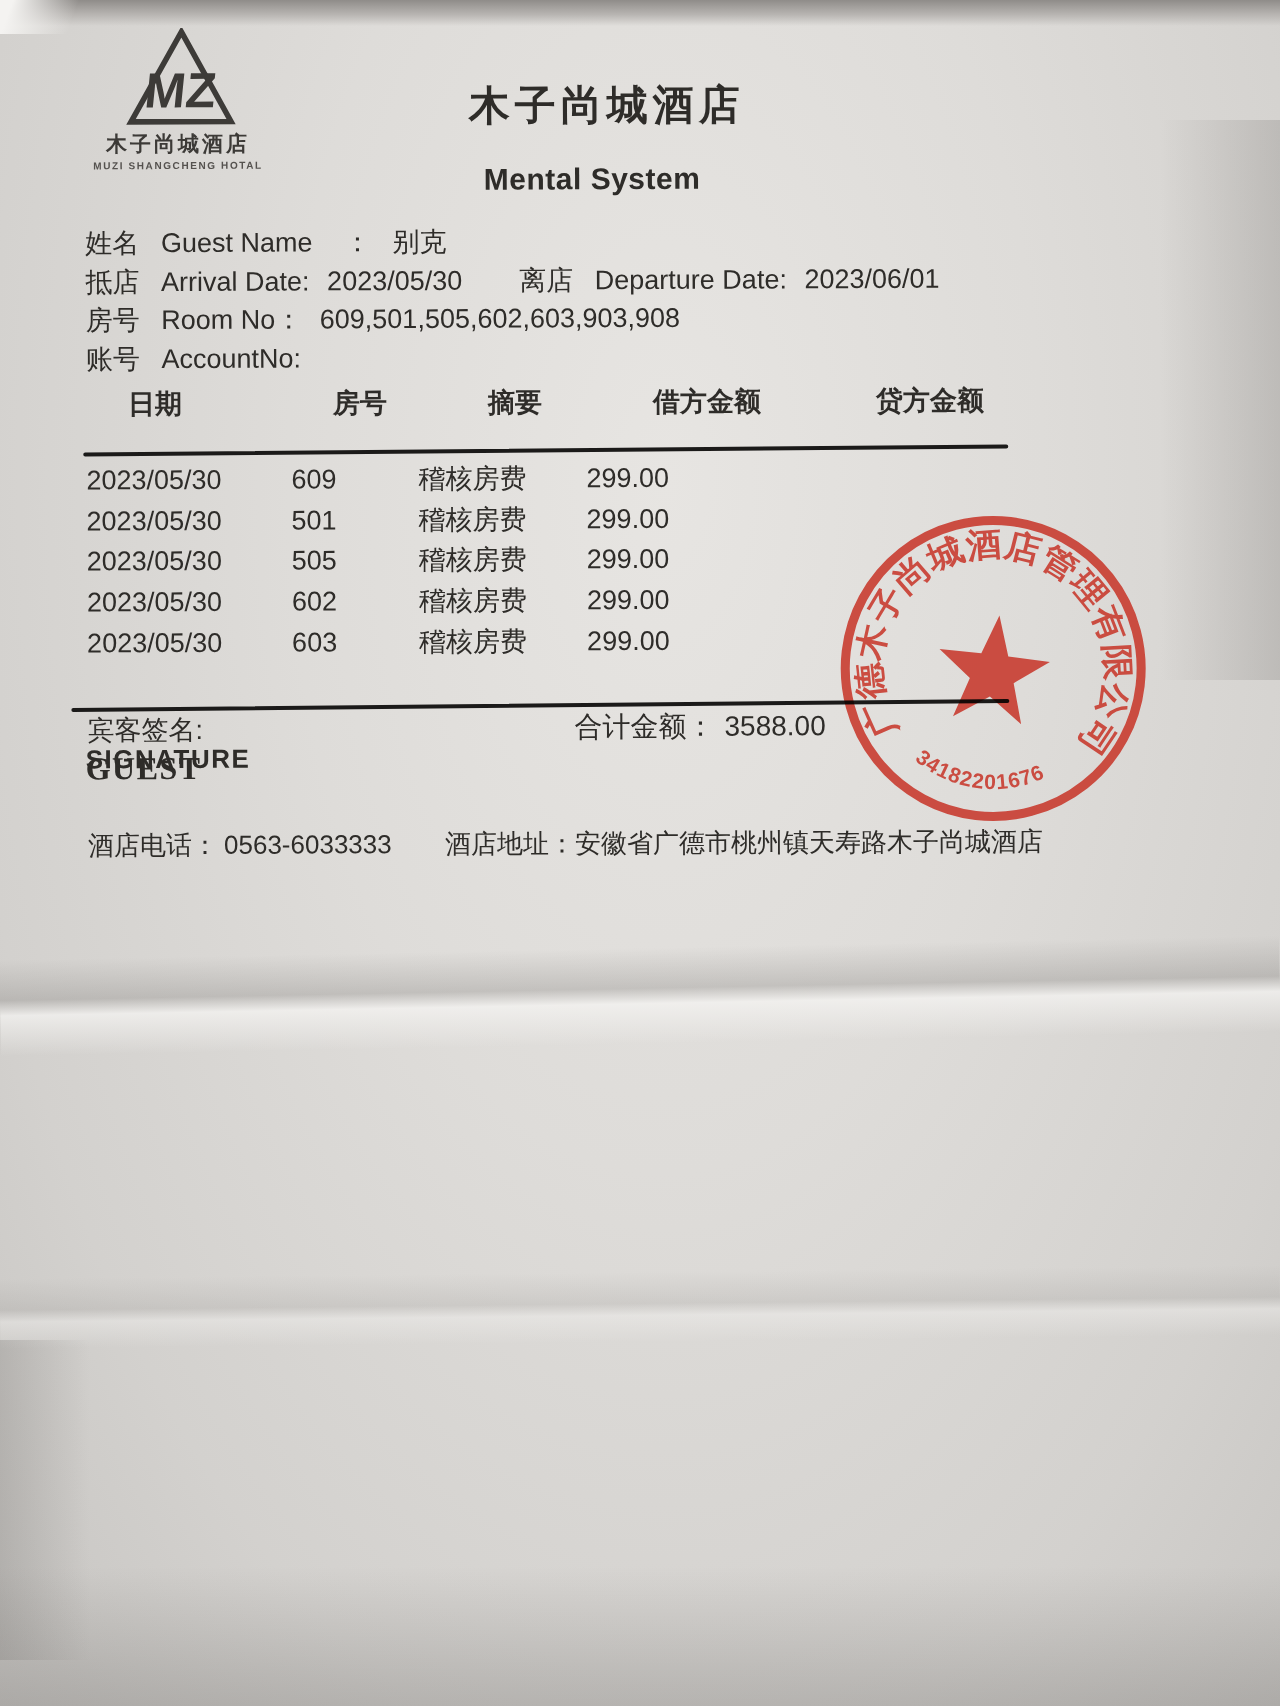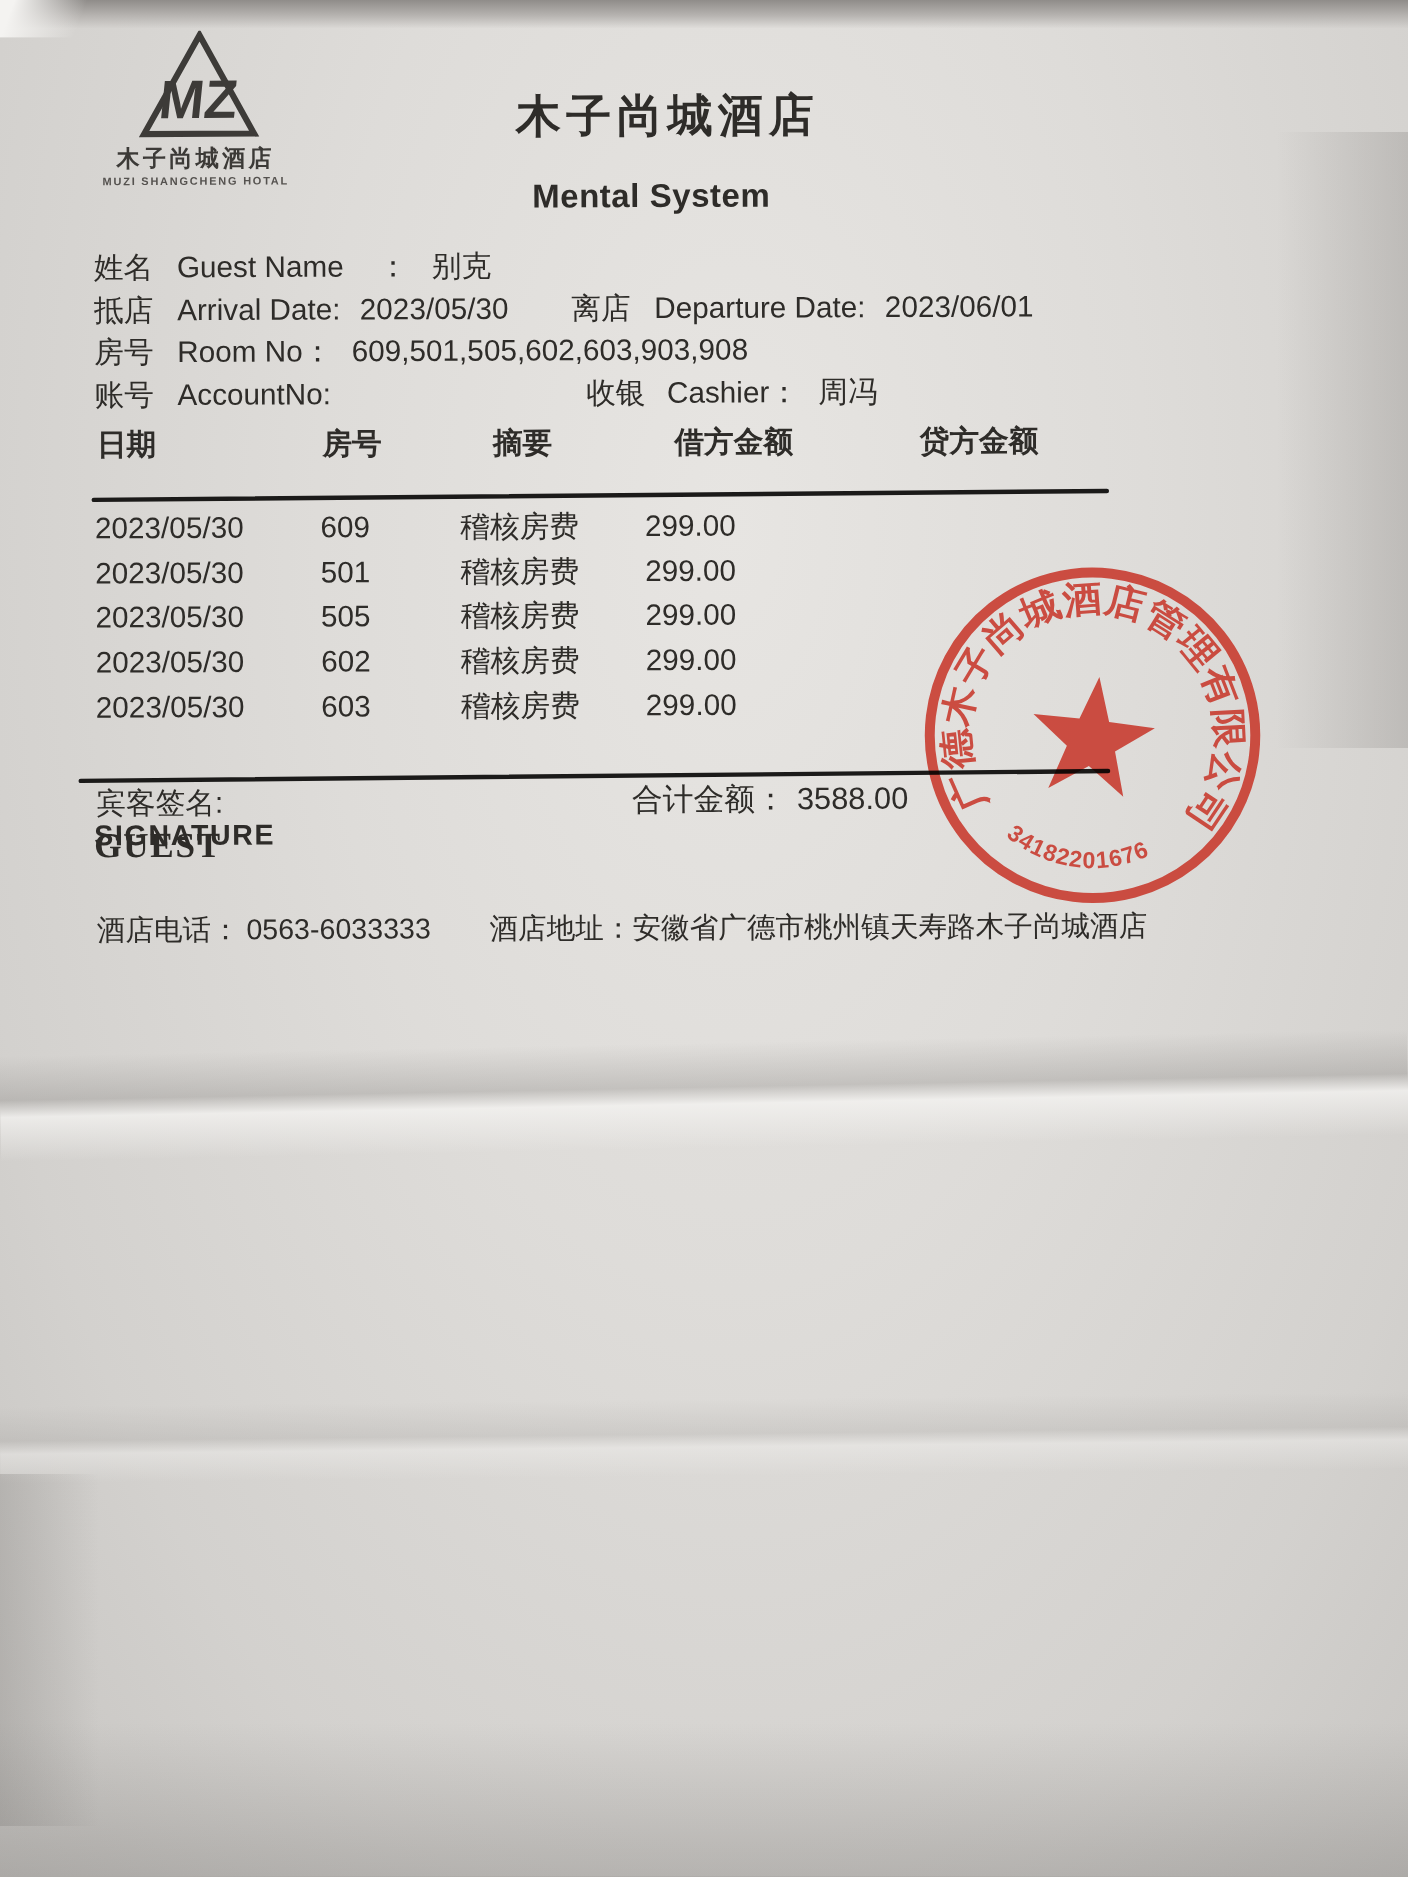"收银 Cashier： 周冯" span.cashier { html: <span> <span>收银</span> <span>Cashier：</span> <span>周冯</span> </span> -> none }
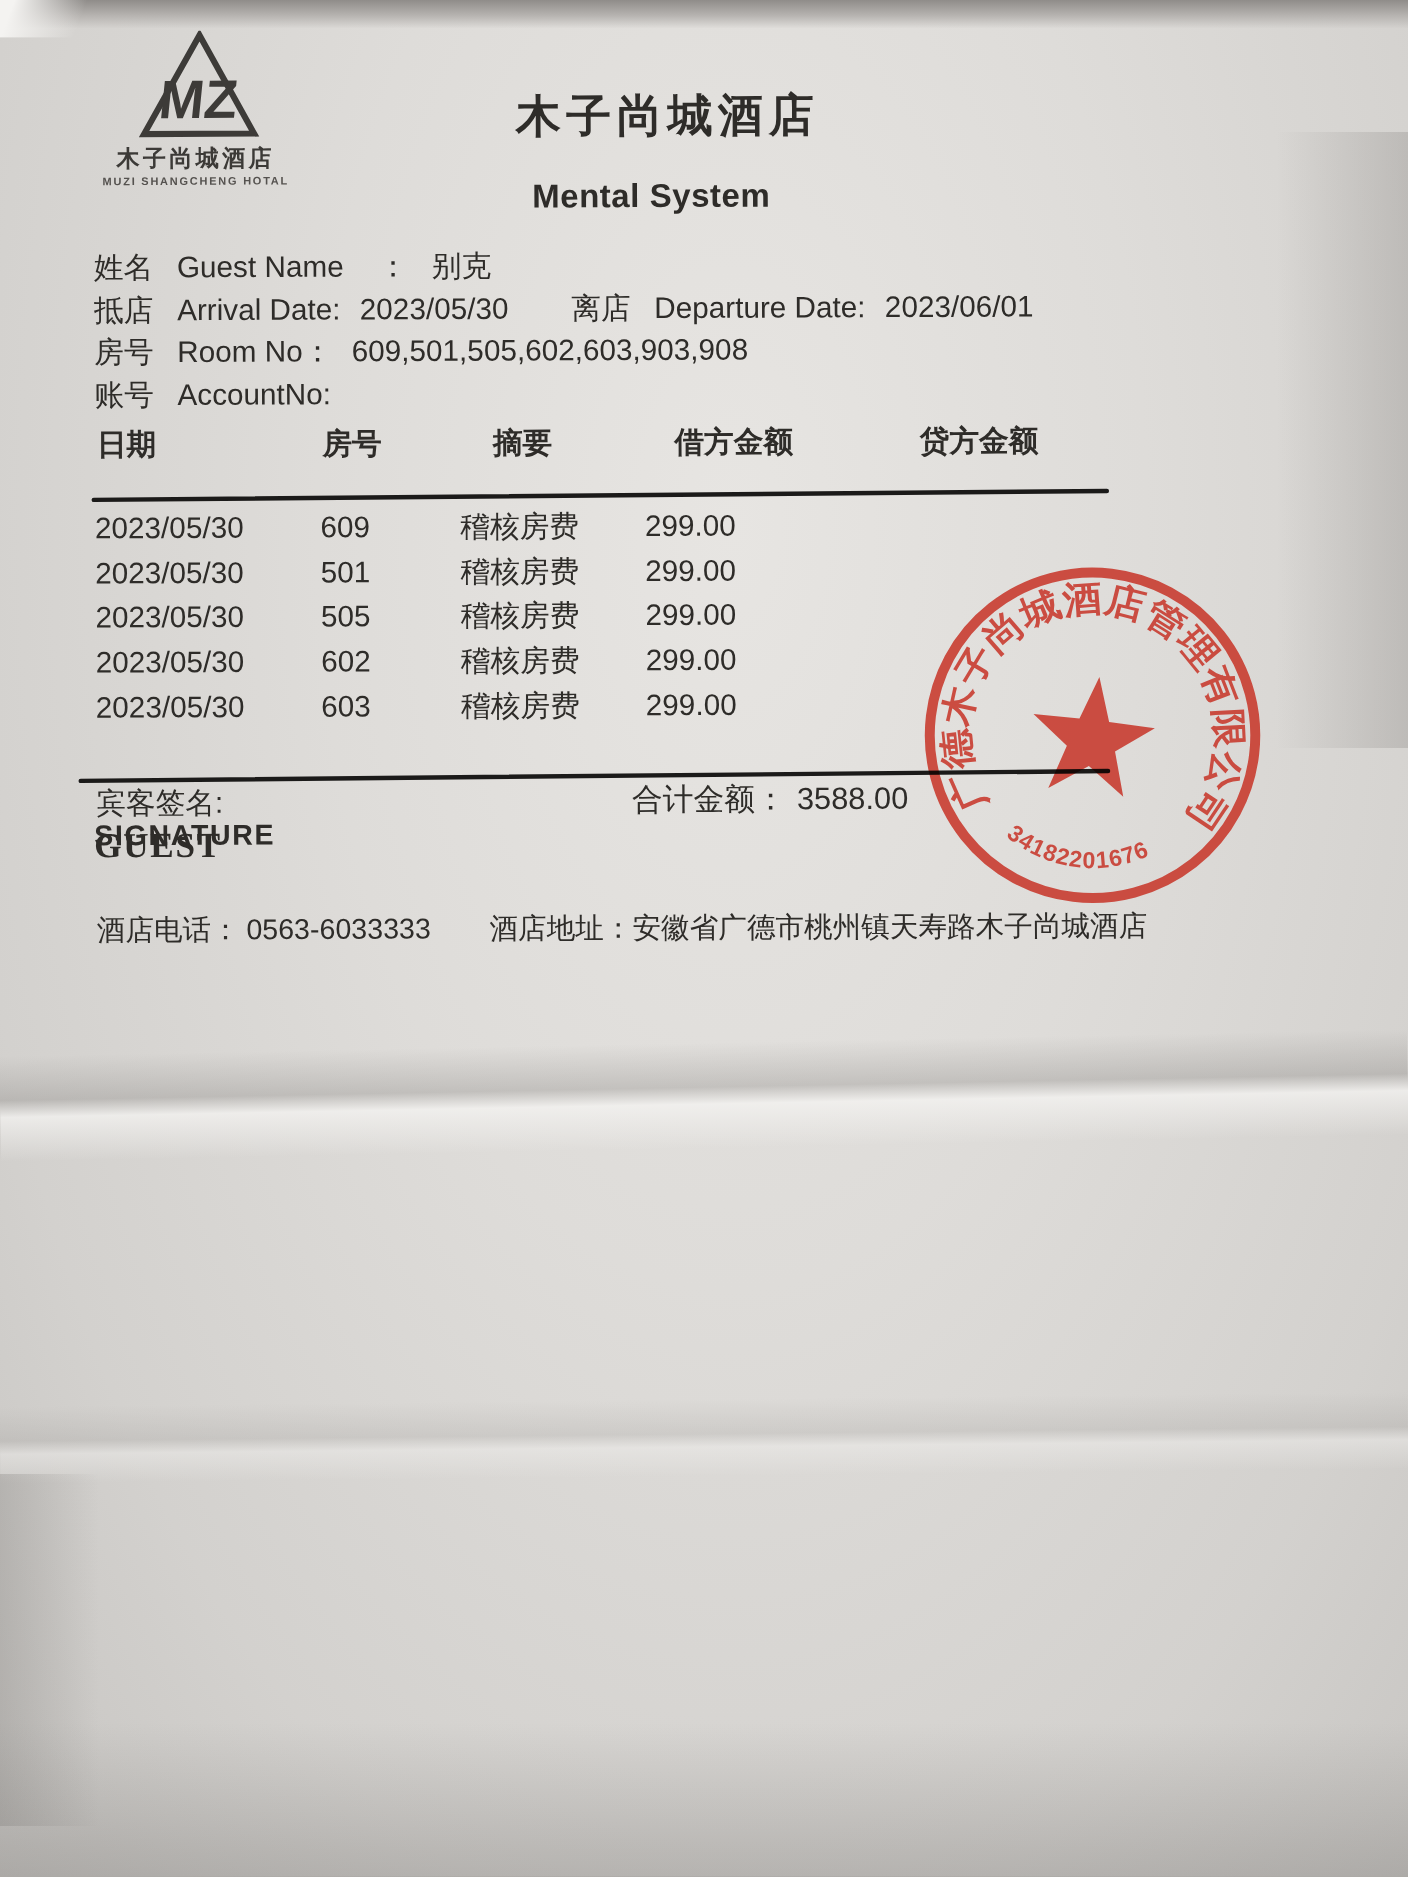"日期" .thead span { margin-left: none -> 40px }
